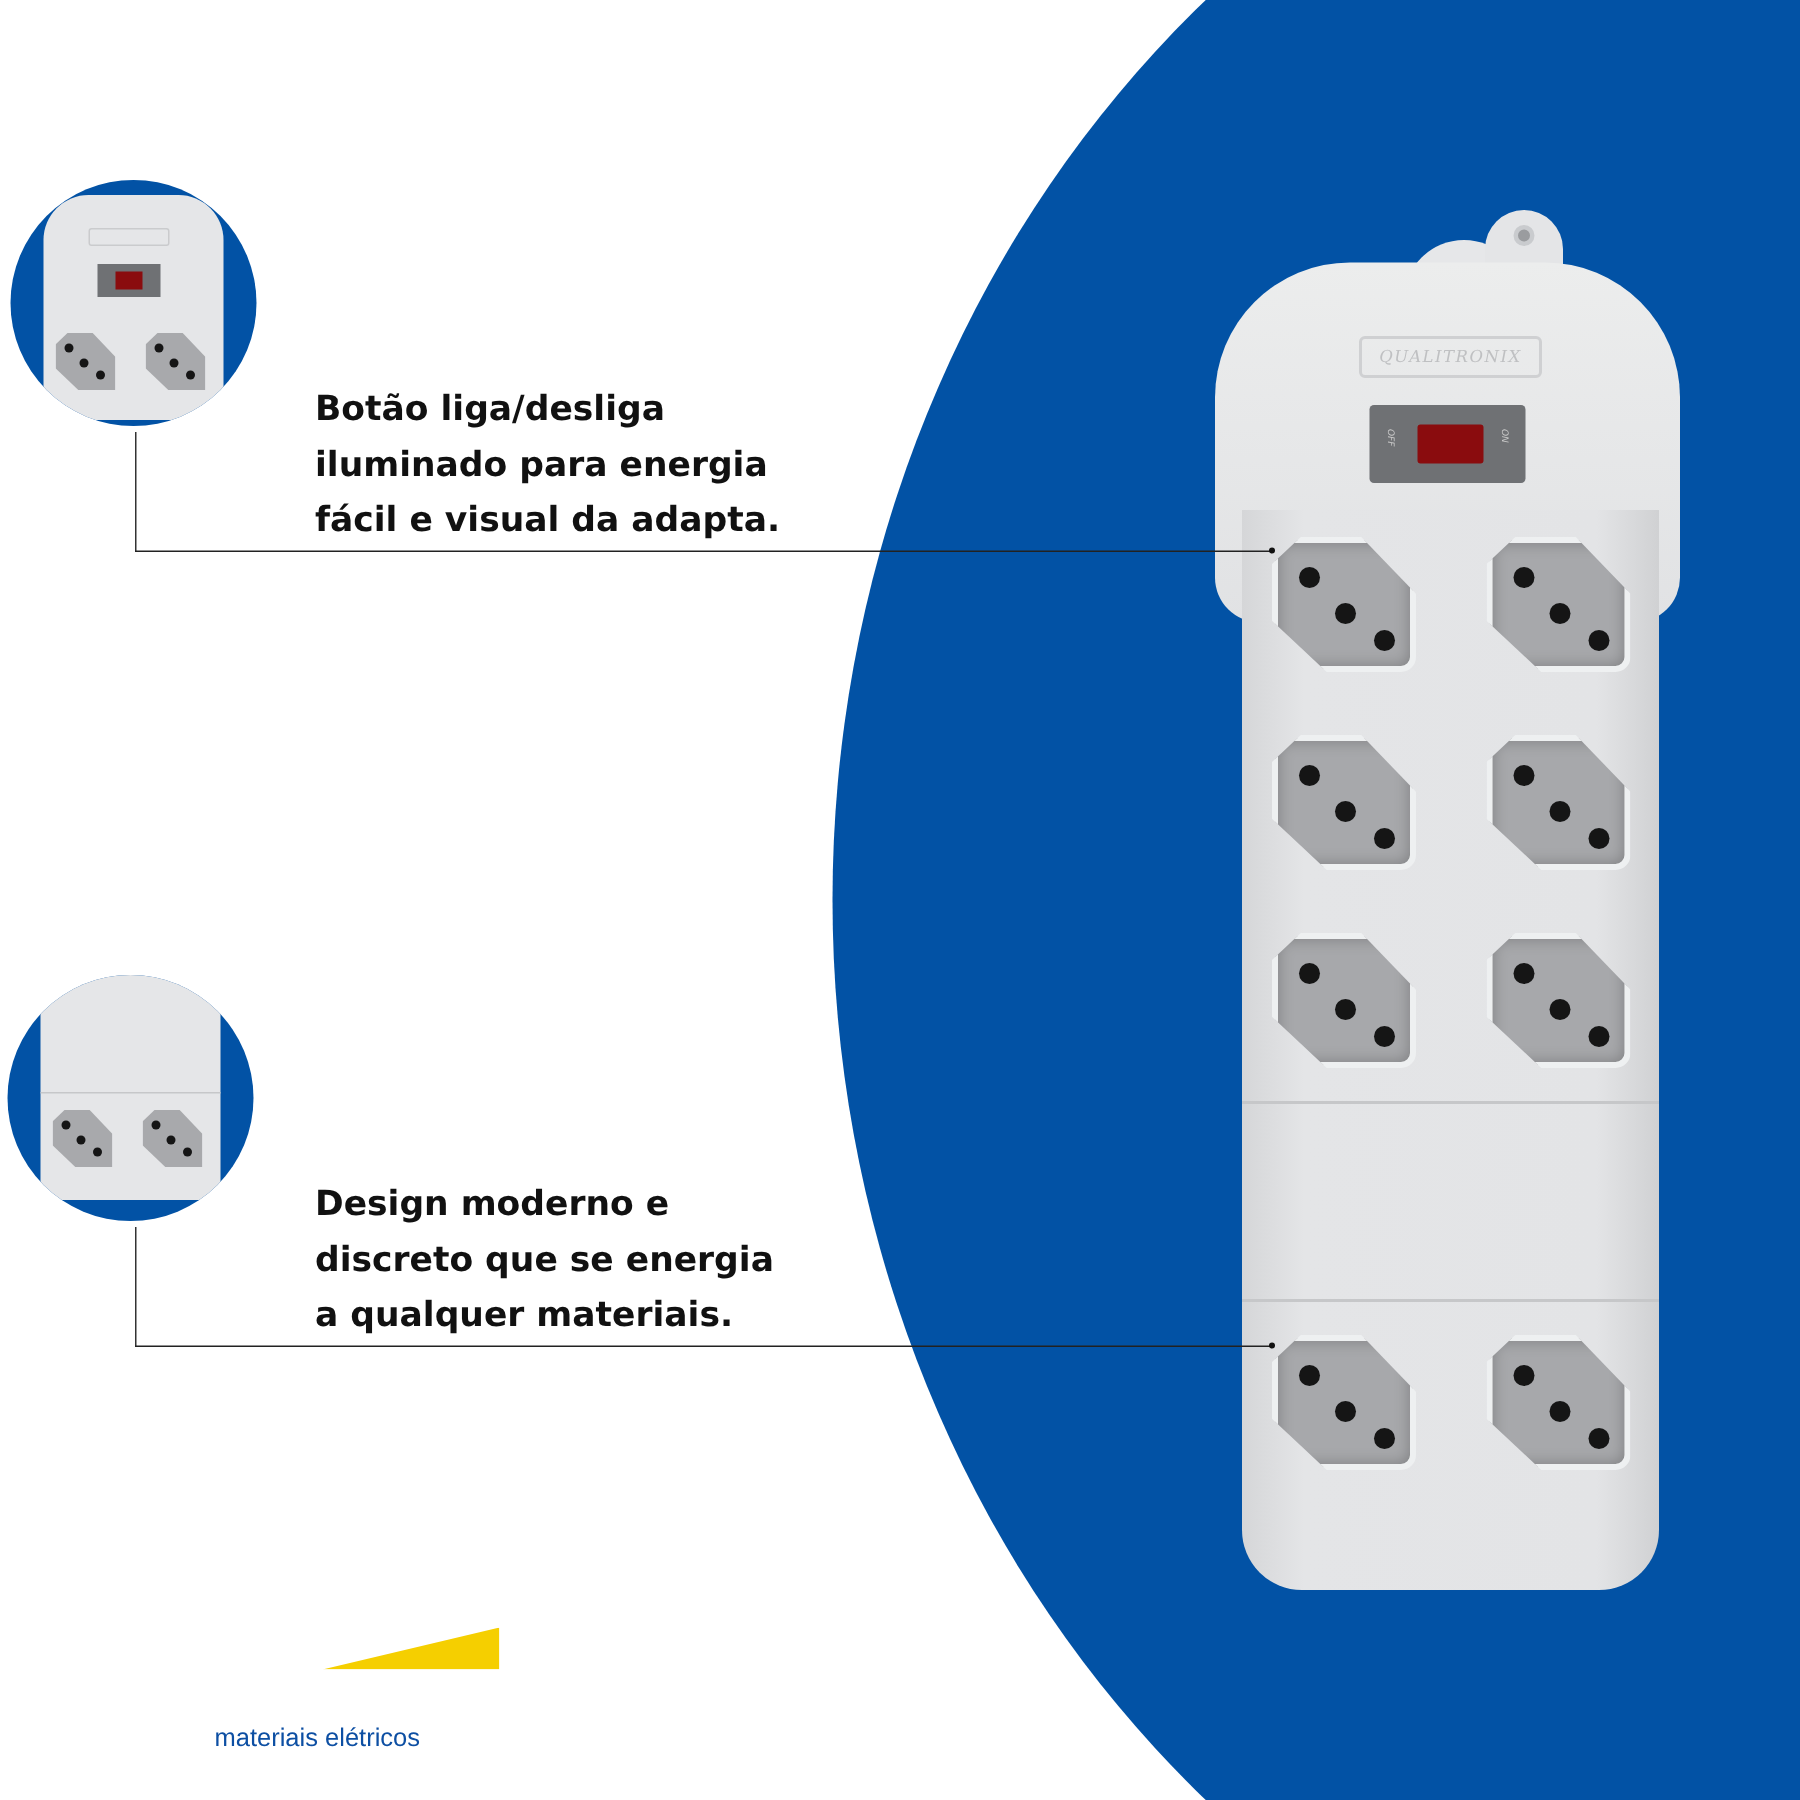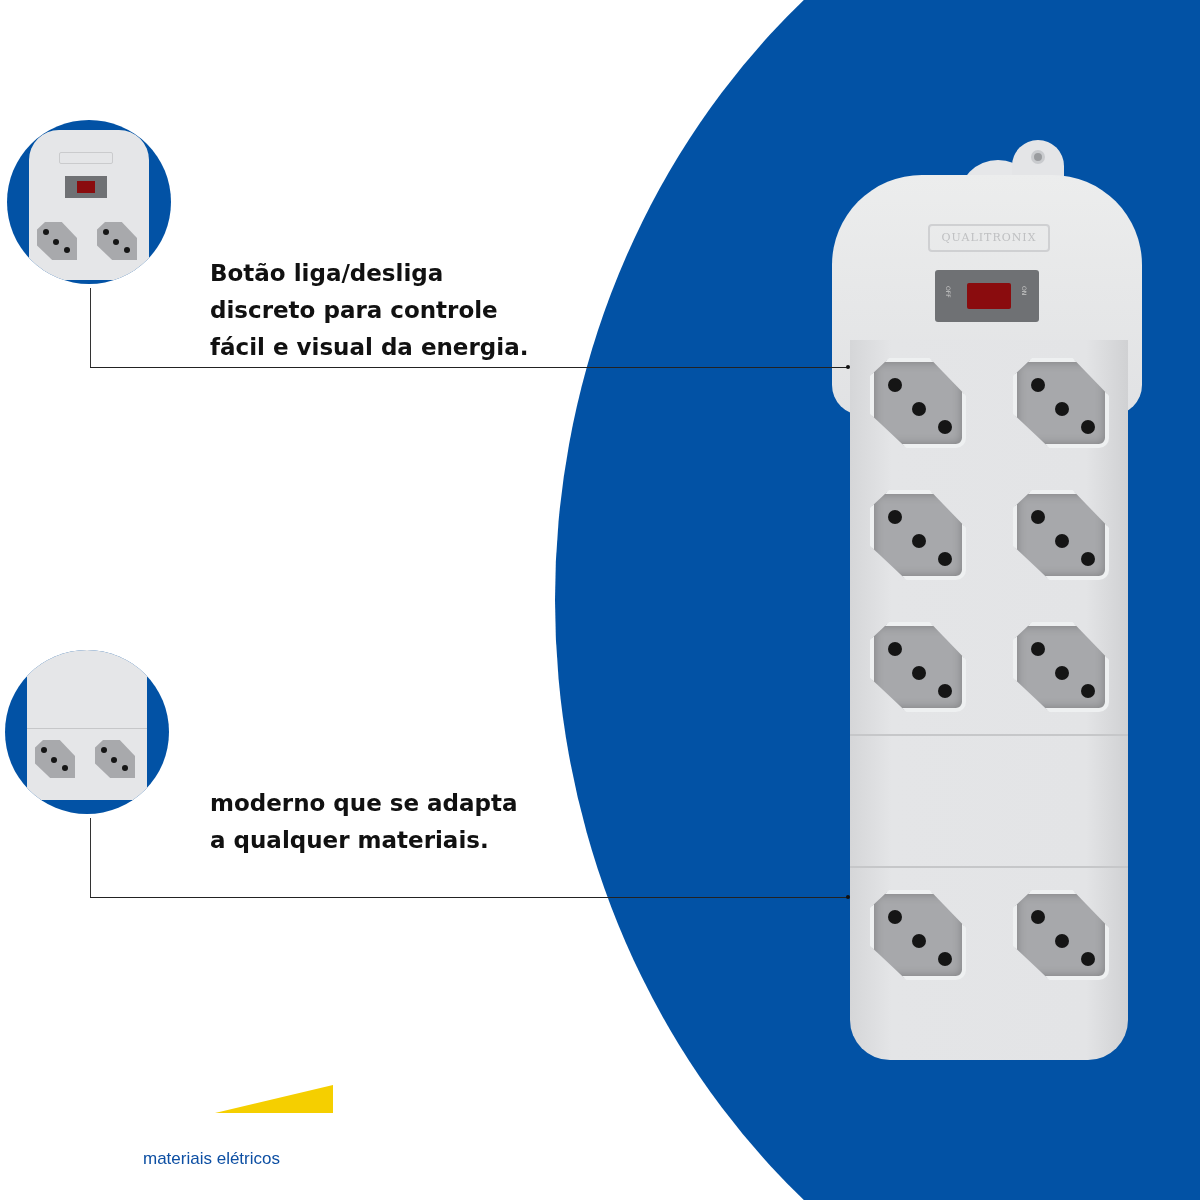"QUALITRONIX" .strip { font-style: none -> italic; left: 830px -> 808px }
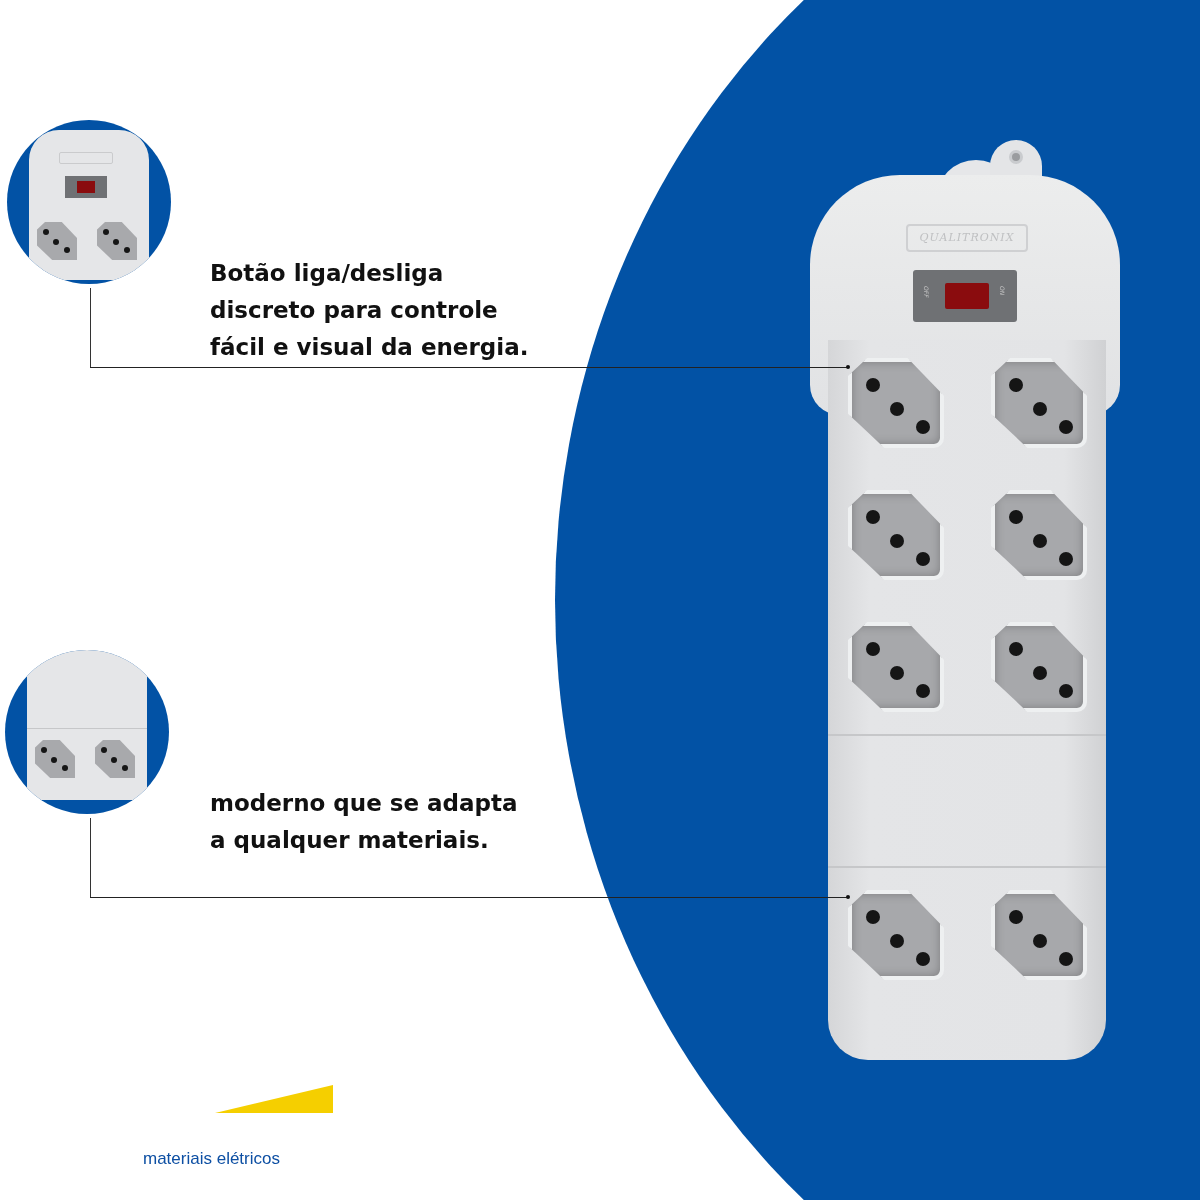"discreto para controle" div { text: discreto para controle -> iluminado para energia }
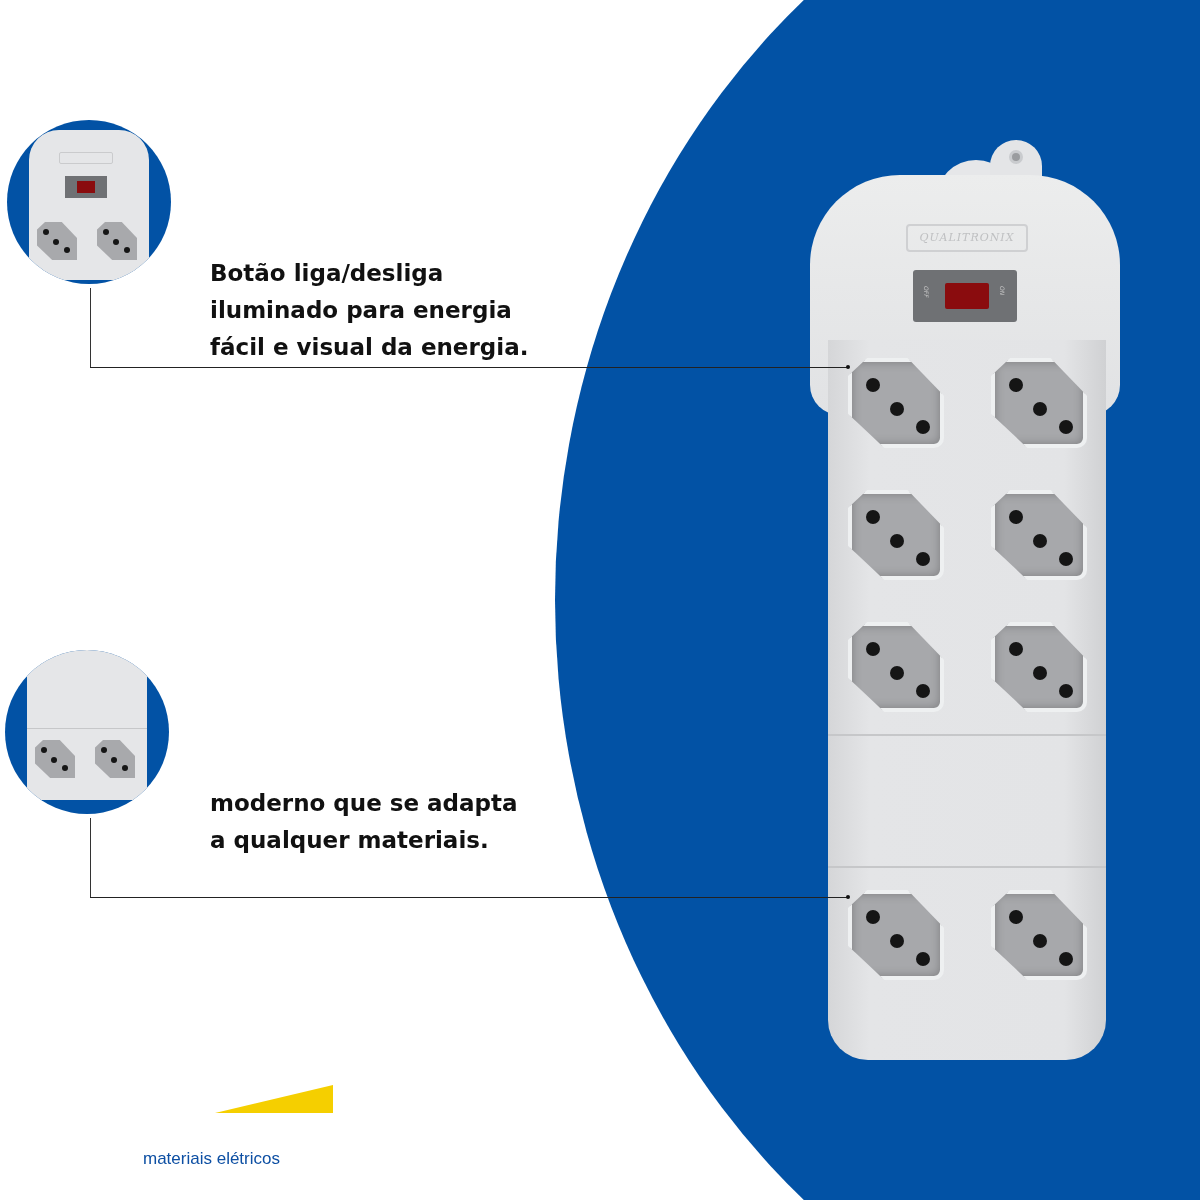"fácil e visual da energia." div { text: energia -> adapta }
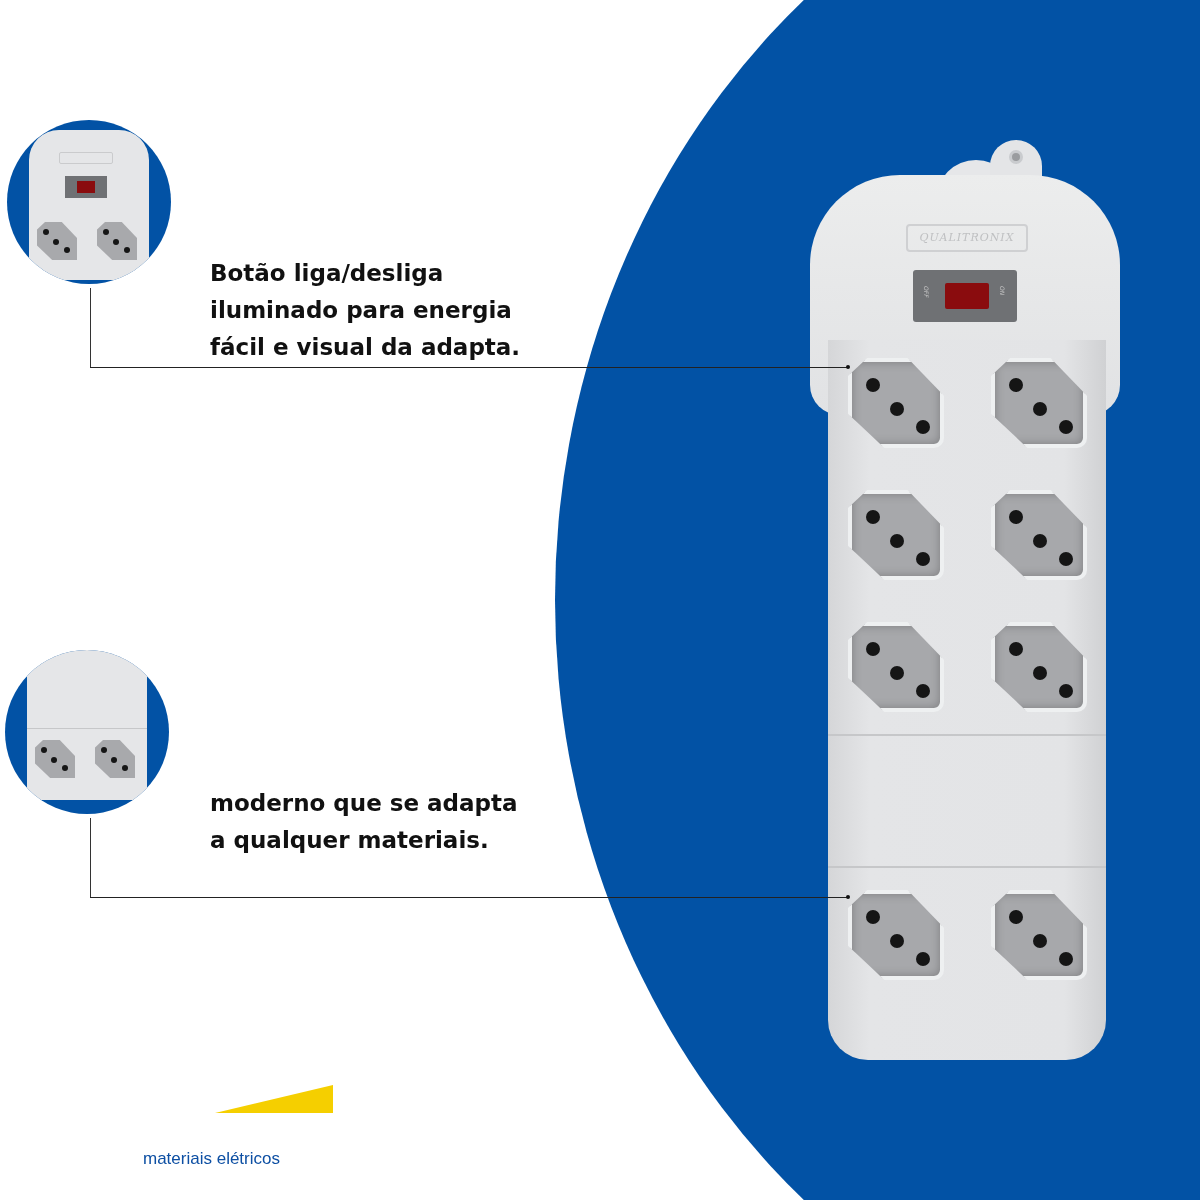"Design moderno e" div { html: none -> <div>Design moderno e</div> }
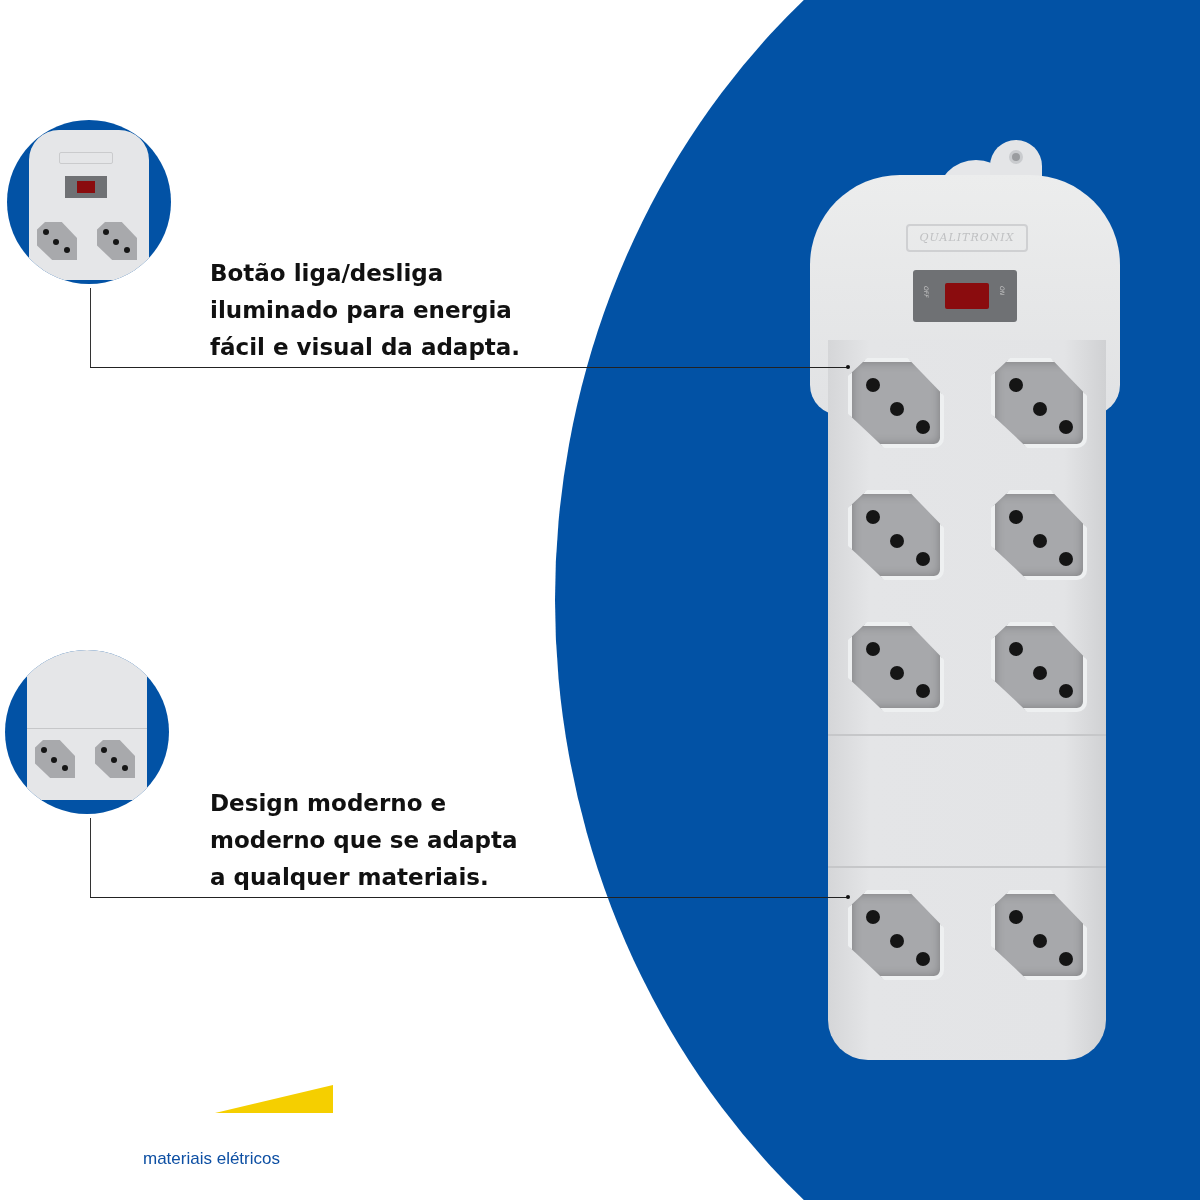"moderno que se adapta" div { text: moderno que se adapta -> discreto que se energia }
